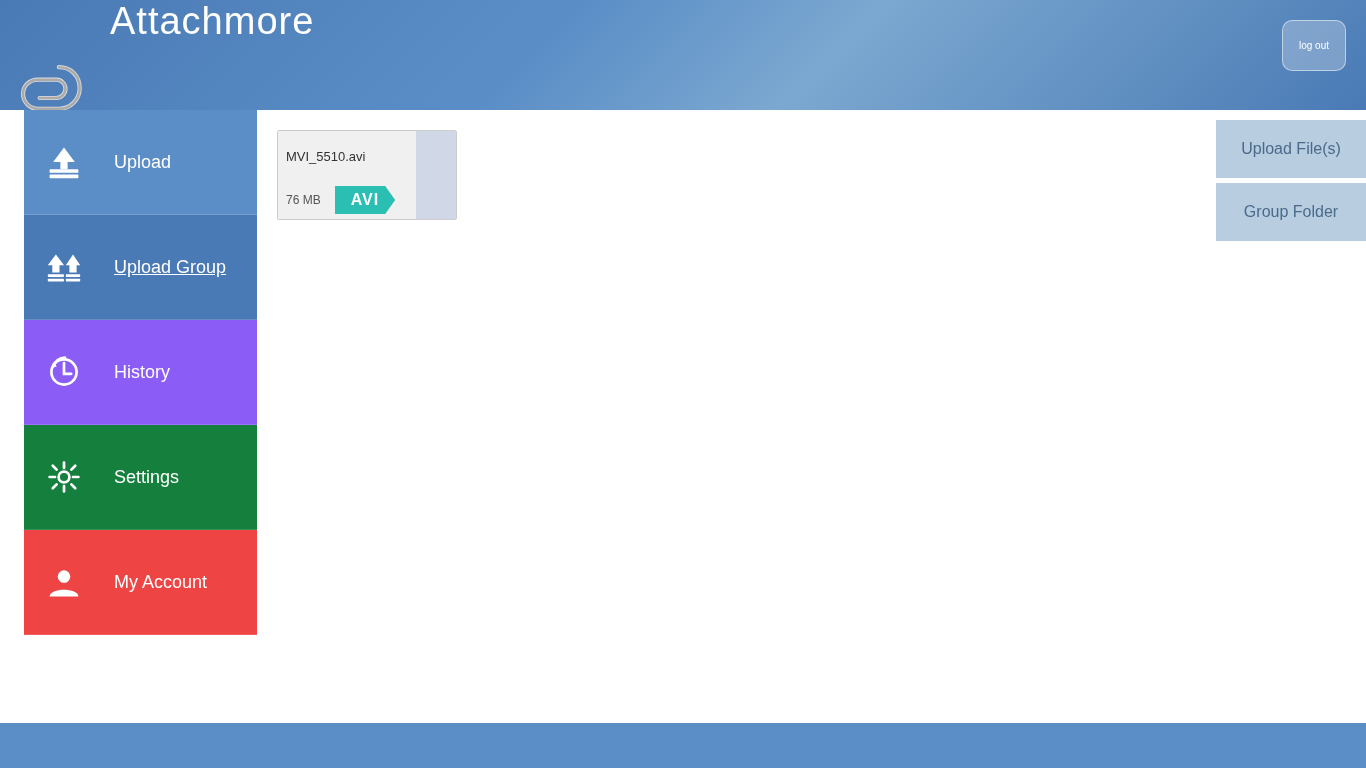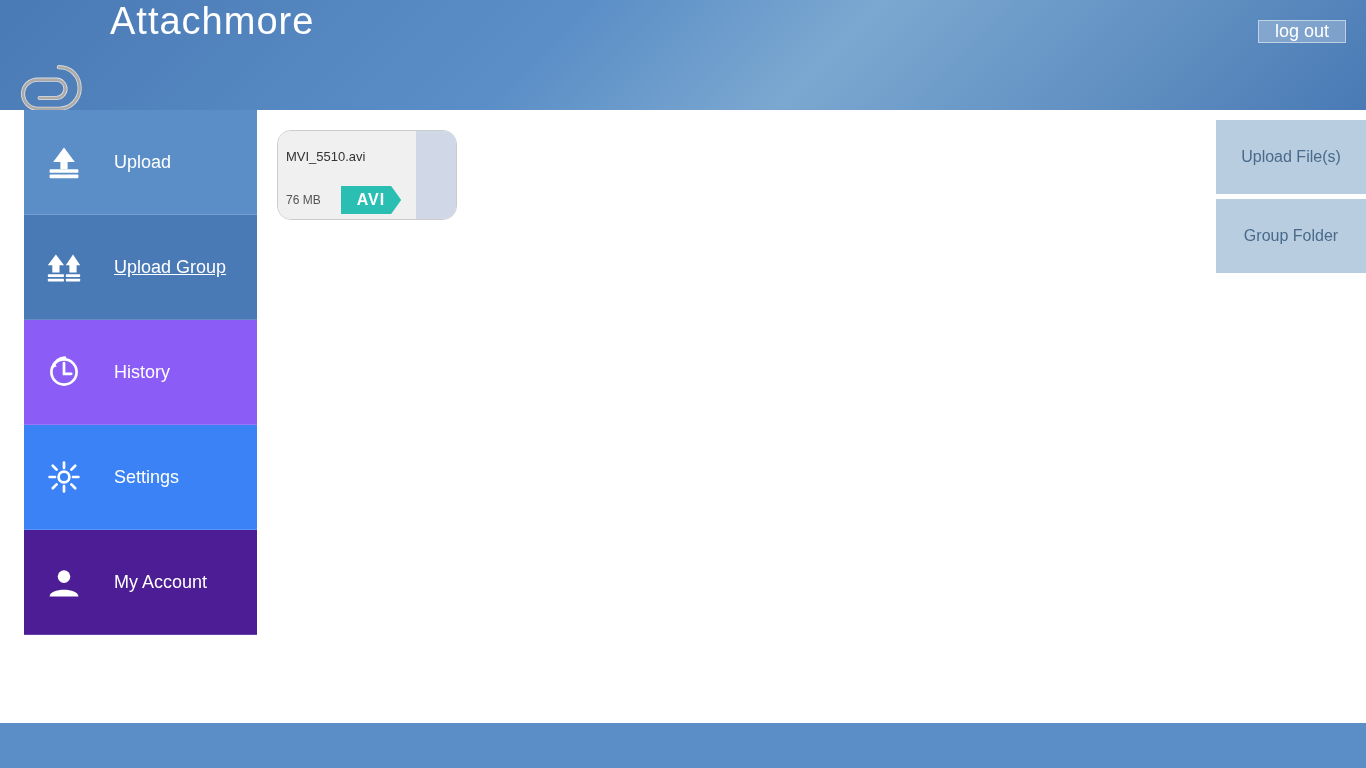"log out" .logout-btn { border-radius: 0 -> 10px; font-size: 18px -> 10px; padding: 0 16px -> 19px 16px }
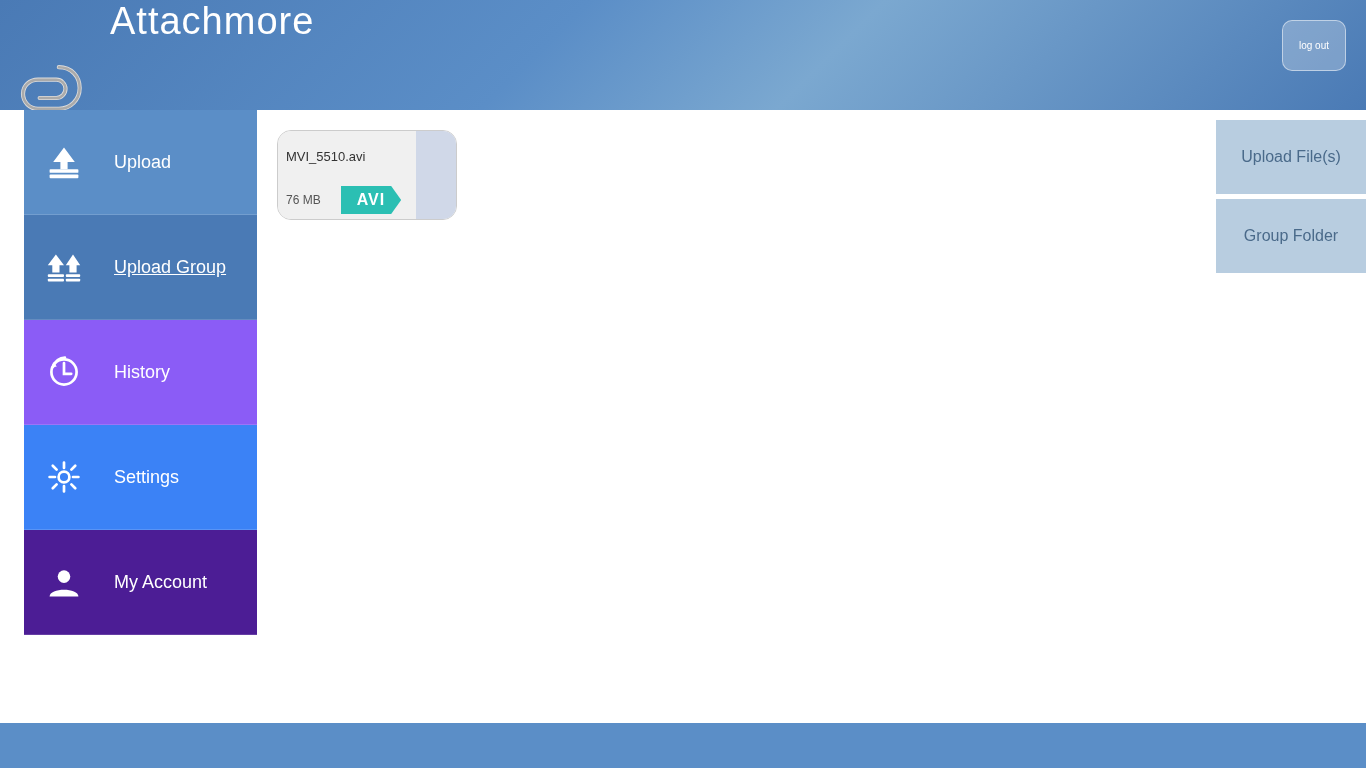"MVI_5510.avi" .file-card { border-radius: 14px -> 2px }
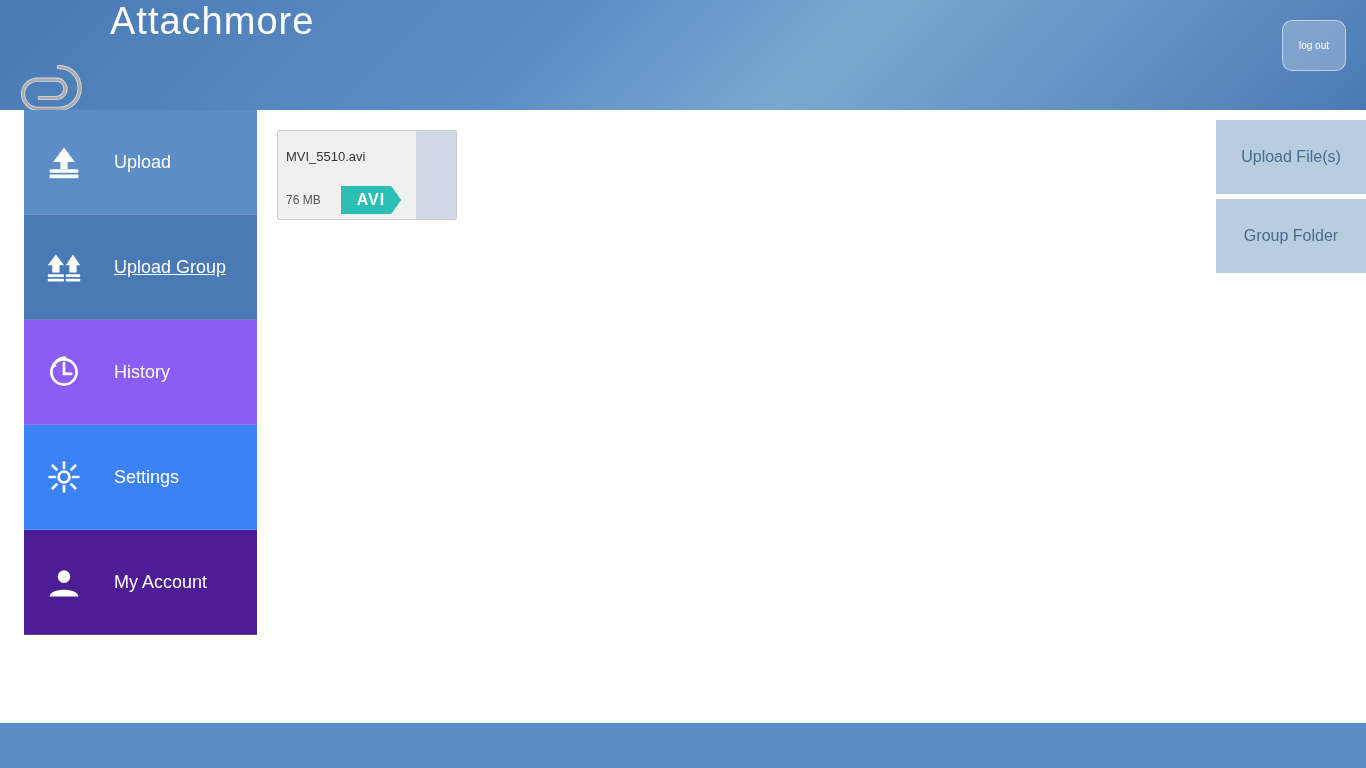"Upload File(s)" .right-btn { height: 74px -> 58px }
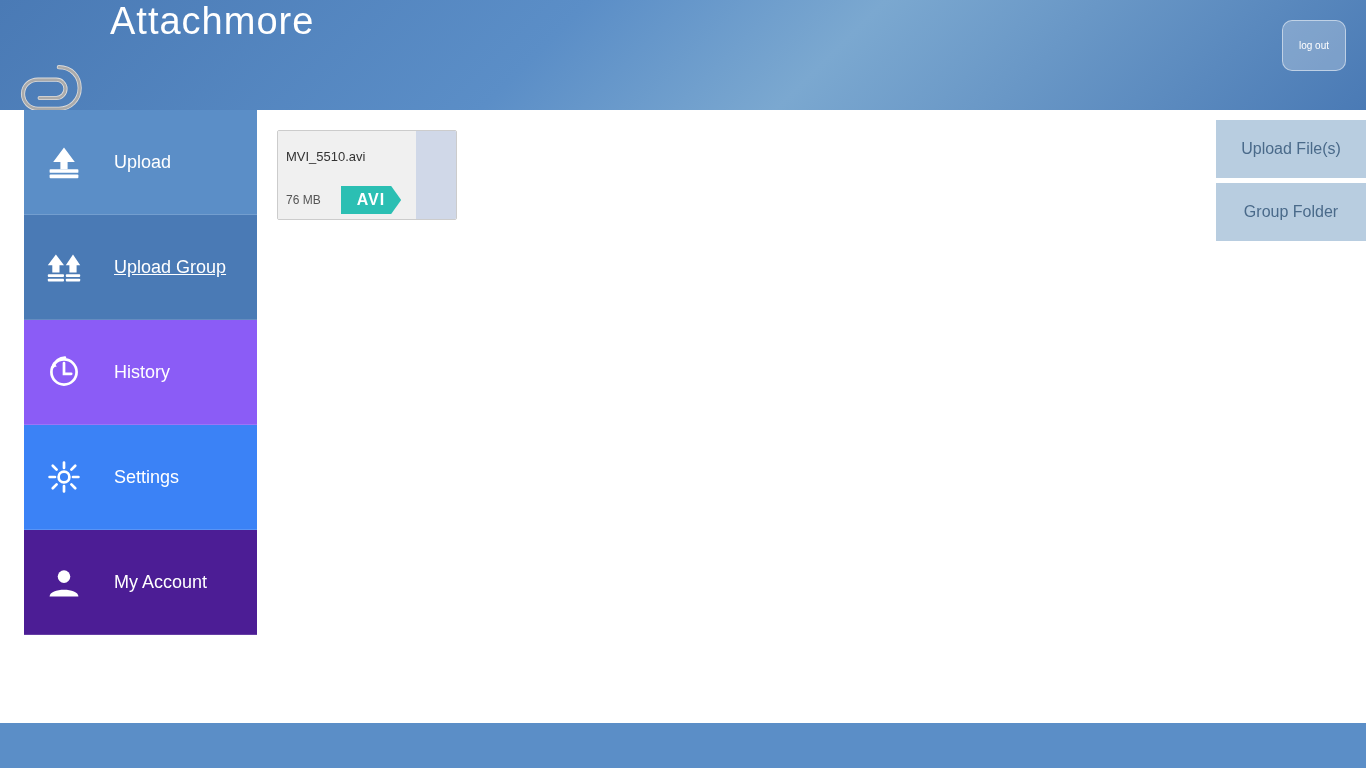"76 MB" .file-card-bottom { gap: 12px -> 6px }
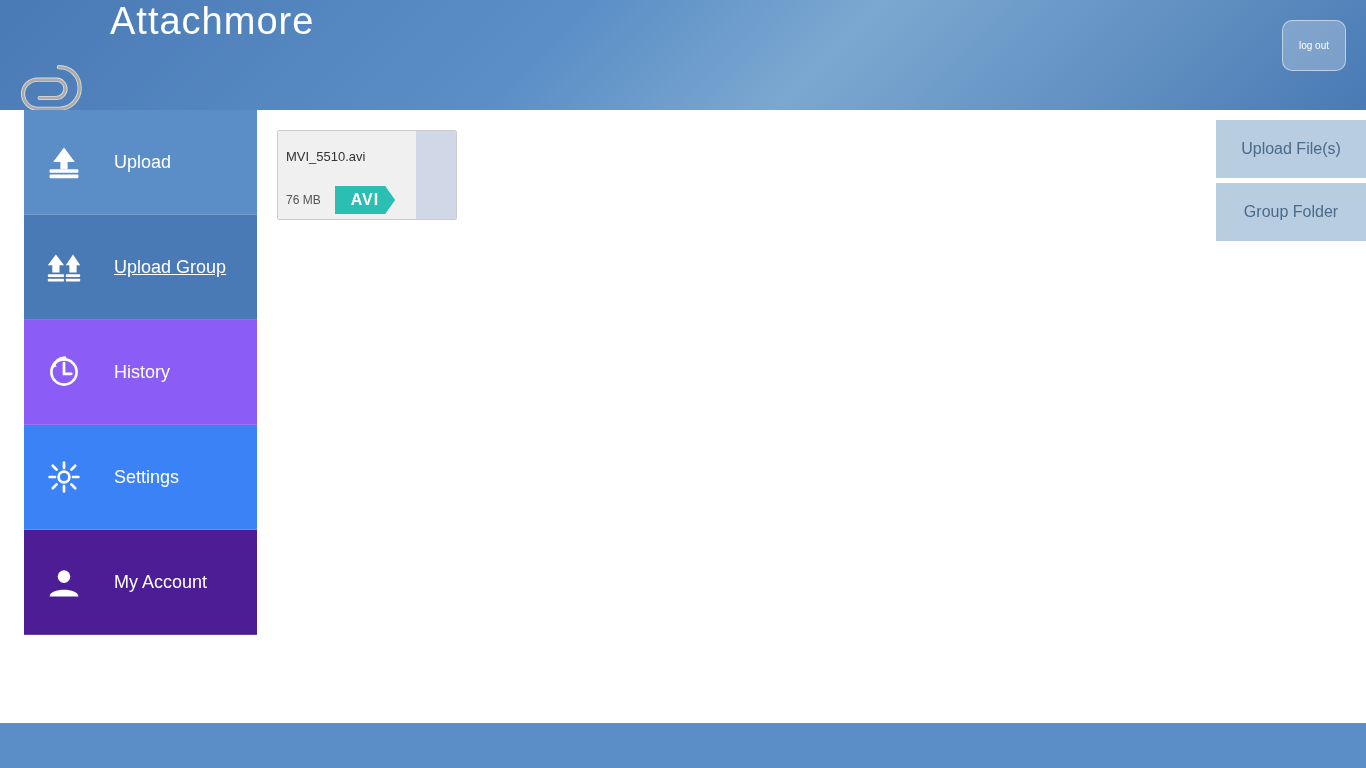"Settings" .sidebar-item.settings { background: #3b82f6 -> #15803d }
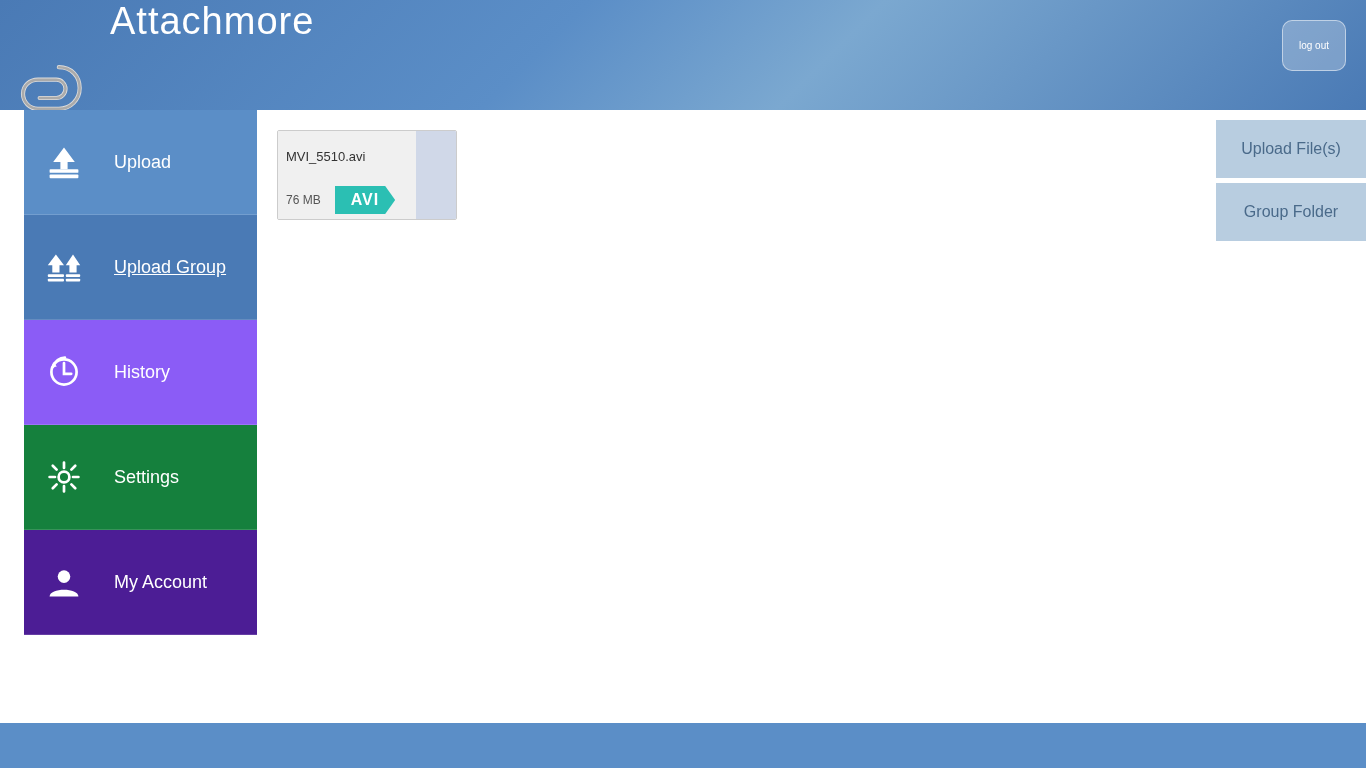"My Account" .sidebar-item.my-account { background: #4c1d95 -> #ef4444 }
